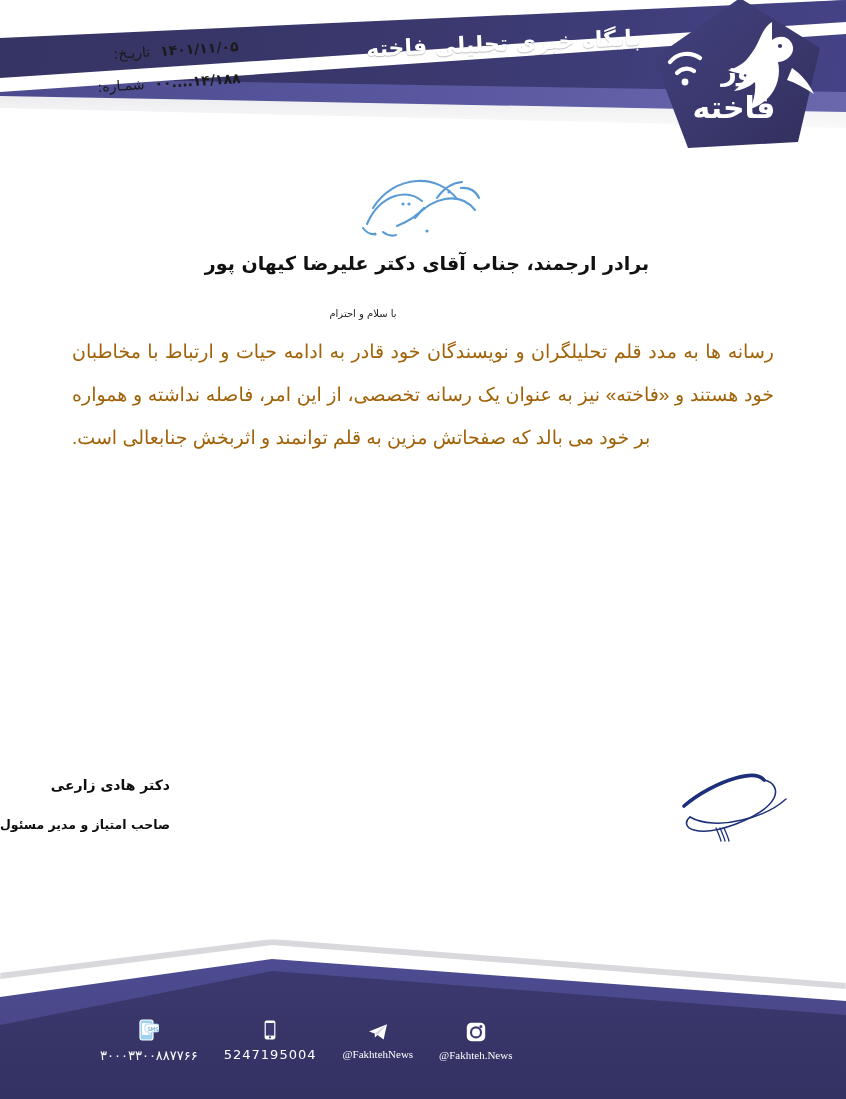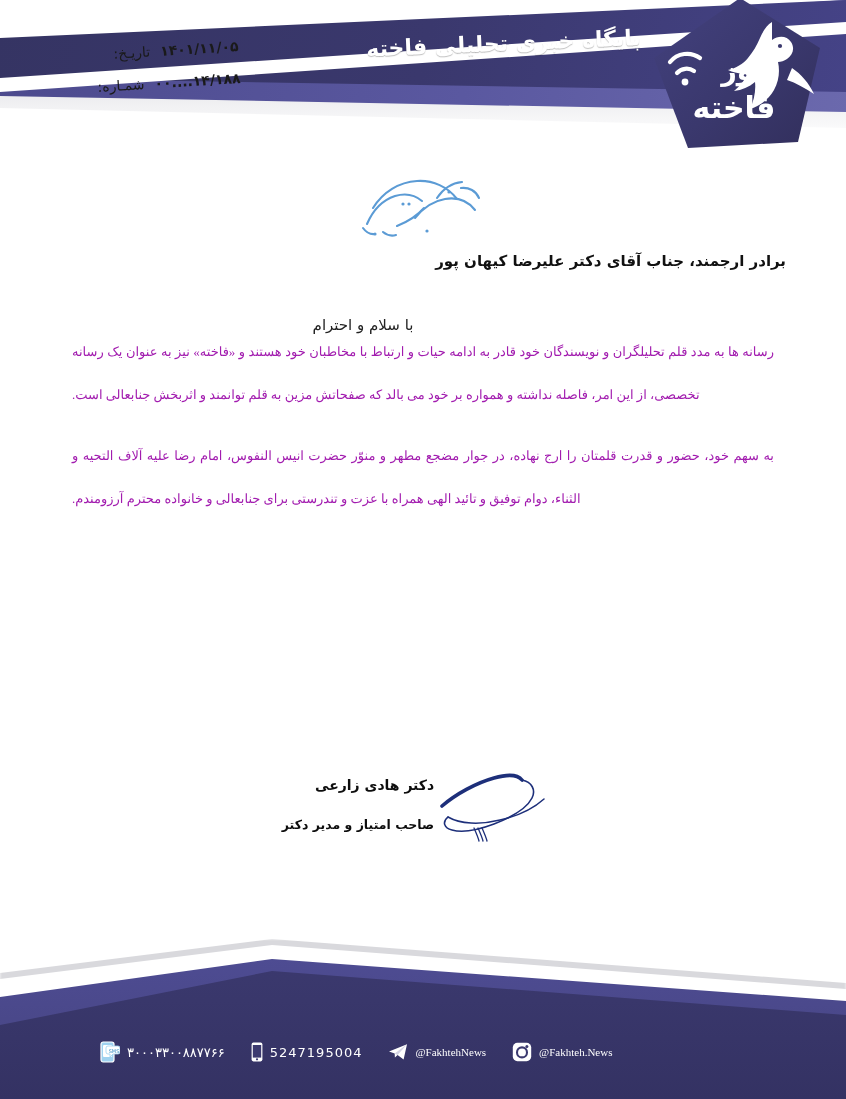"برادر ارجمند، جناب آقای دکتر" .salutation { font-size: 15px -> 19px; text-align: right -> center }
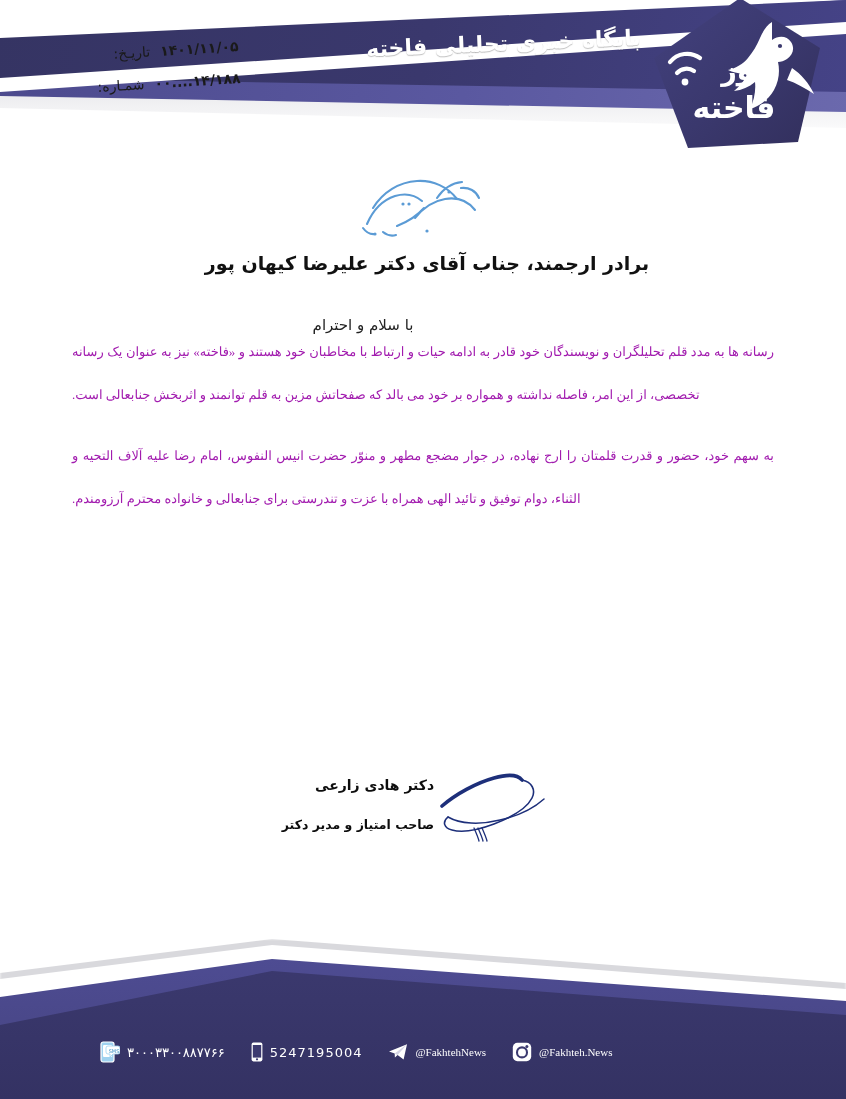"با سلام و احترام" .greeting { font-size: 15px -> 10px; top: 316px -> 308px }
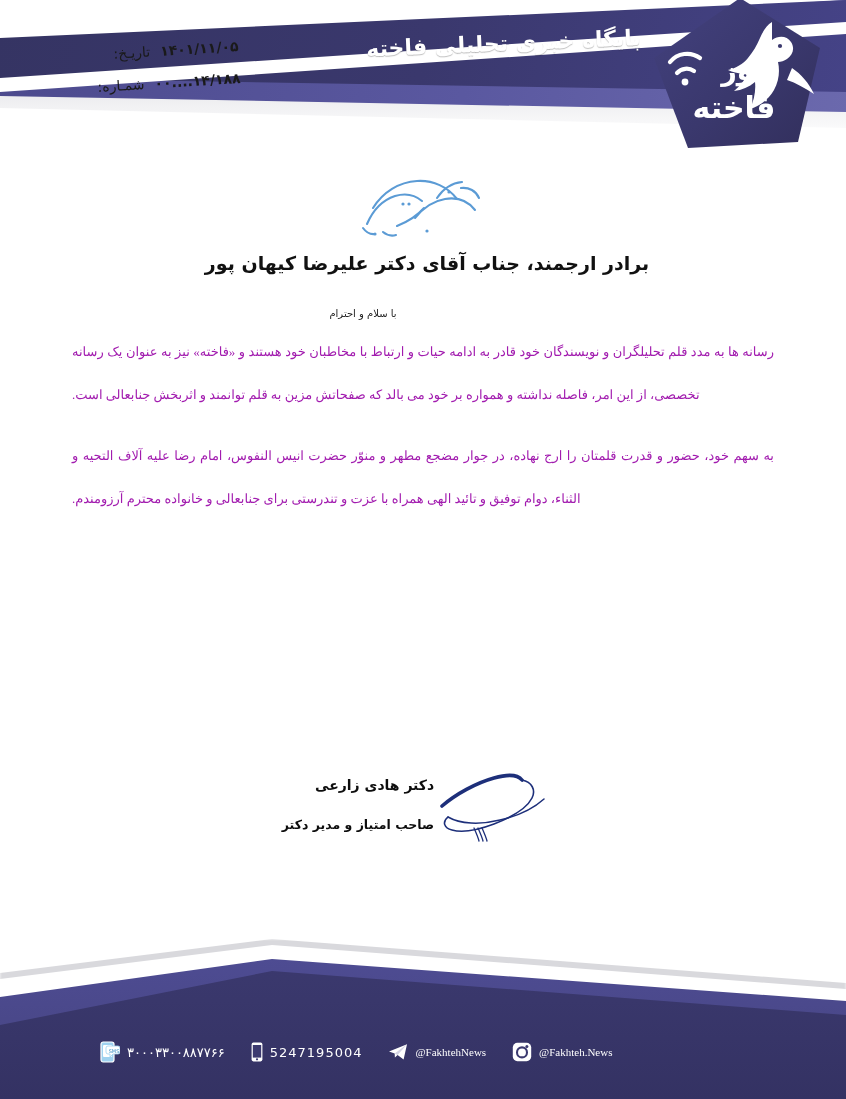"رسانه ها به مدد قلم" .body-text { color: #a21caf -> #a16207; font-family: Liberation Serif, serif -> Liberation Sans, sans-serif; font-size: 13px -> 19px }
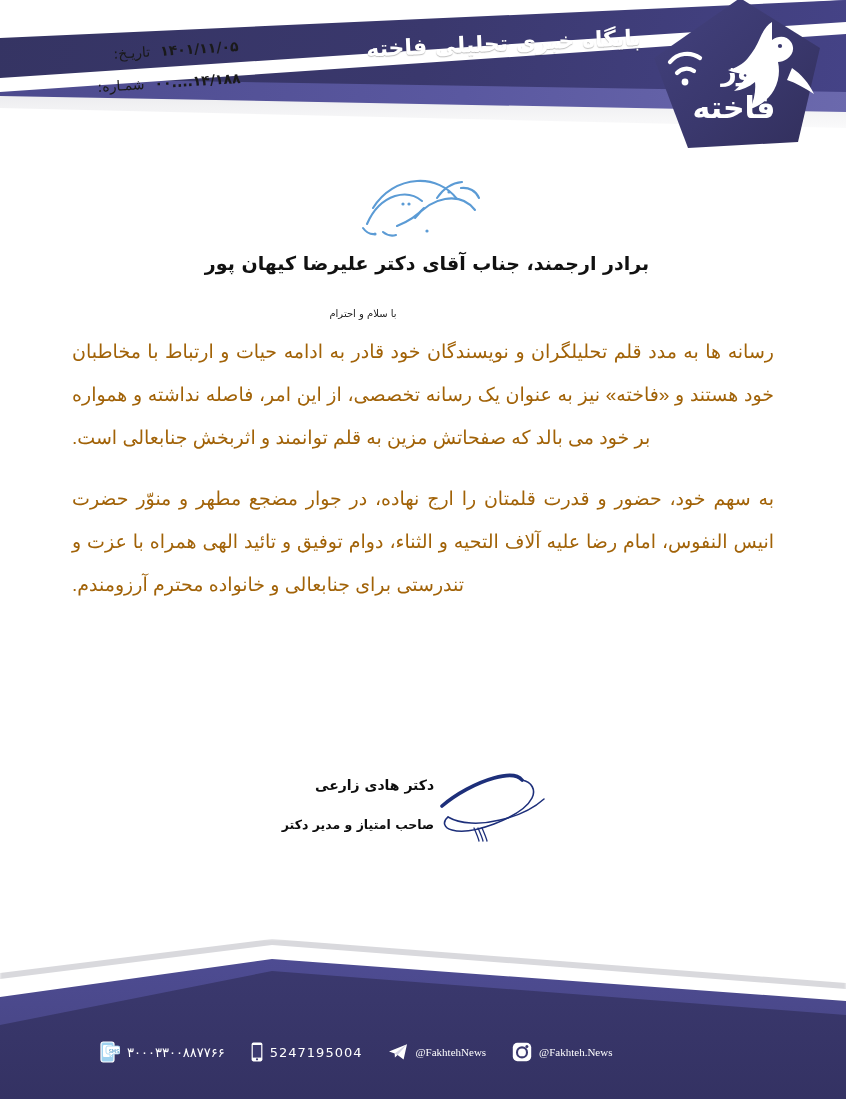"به سهم خود، حضور و" p { html: <p>به سهم خود، حضور و قدرت قلمتان را ارج نهاده، در جوار مضجع مطهر و منوّر حضرت انیس النفوس، امام رضا علیه آلاف التحیه و الثناء، دوام توفیق و تائید الهی همراه با عزت و تندرستی برای جنابعالی و خانواده محترم آرزومندم.</p> -> none }
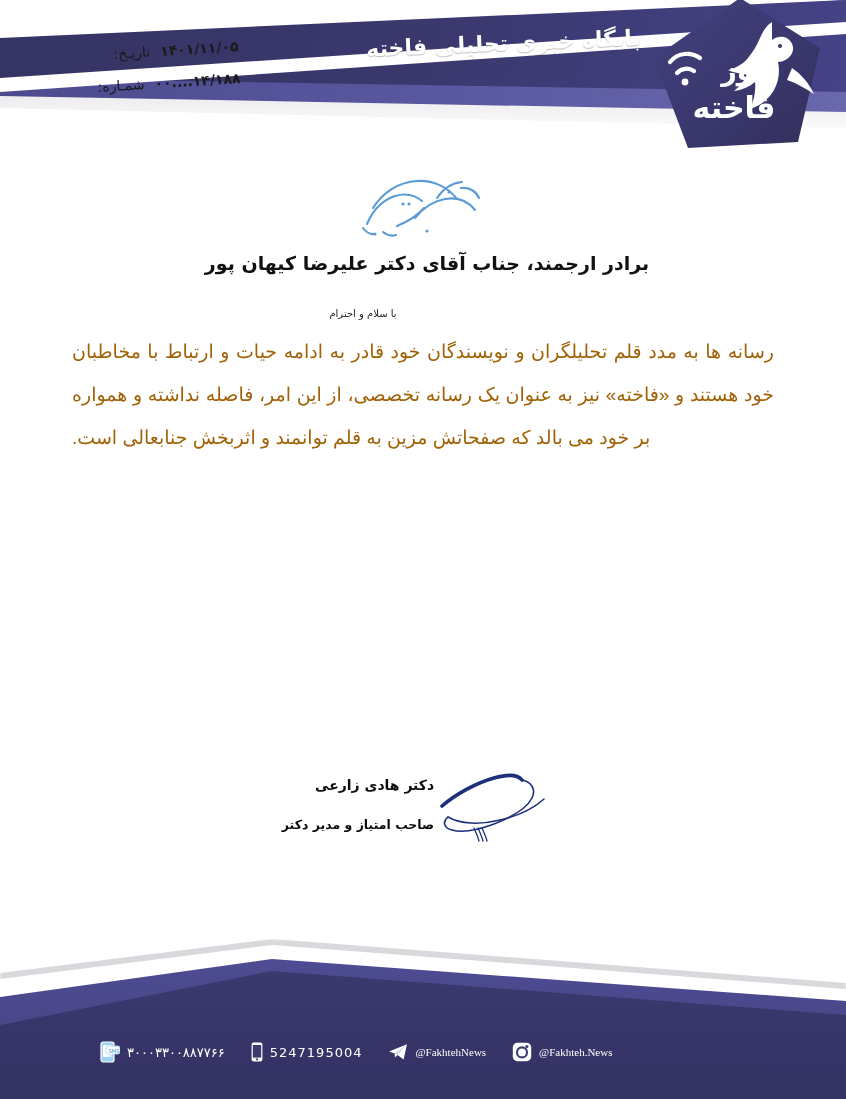"دکتر هادی زارعی" .signature { justify-content: center -> space-between; padding-left: 40px -> none }
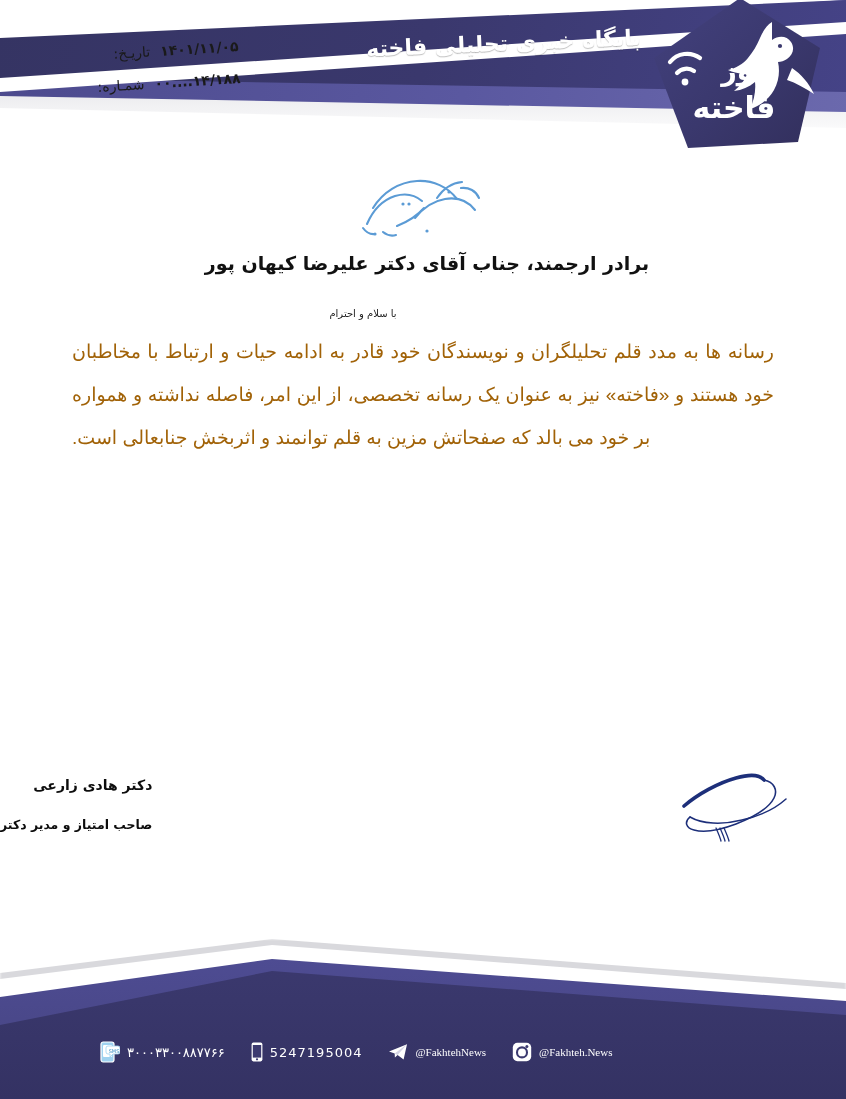"صاحب امتیاز و مدیر دکتر" div.sig-role { text: دکتر -> مسئول }
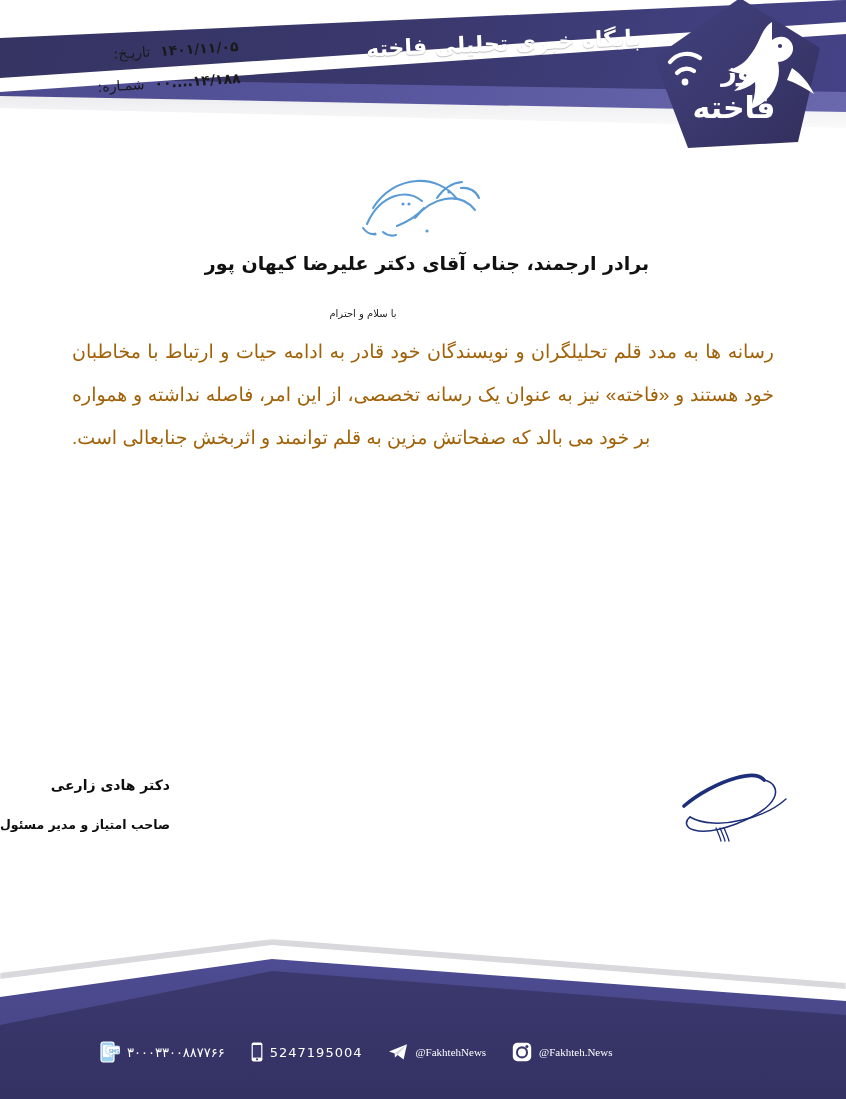"۳۰۰۰۳۳۰۰۸۸۷۷۶۶" .contact { flex-direction: row -> column }
